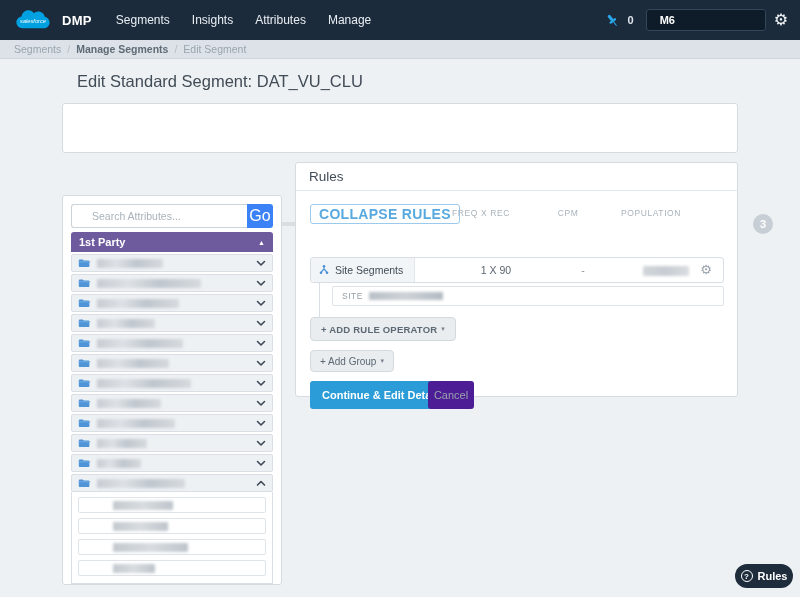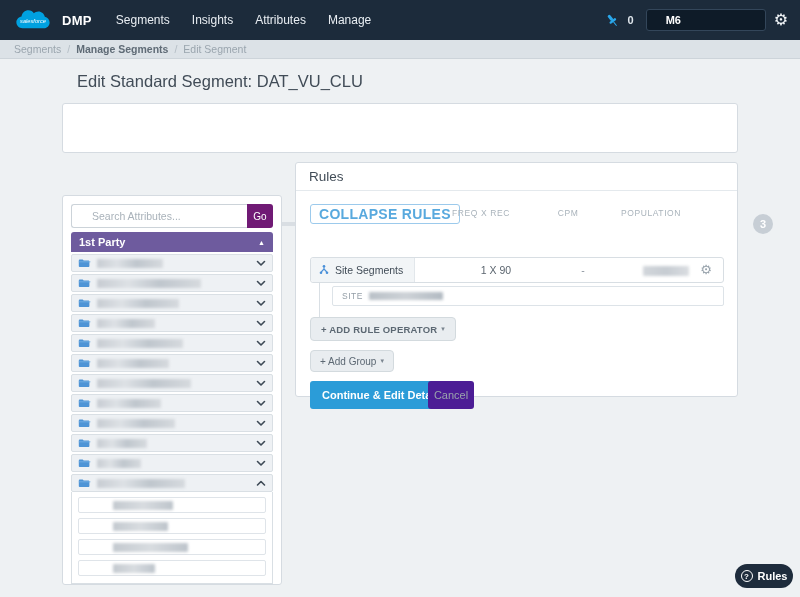"M6" .nav-search { padding: 0 19px -> 0 13px }
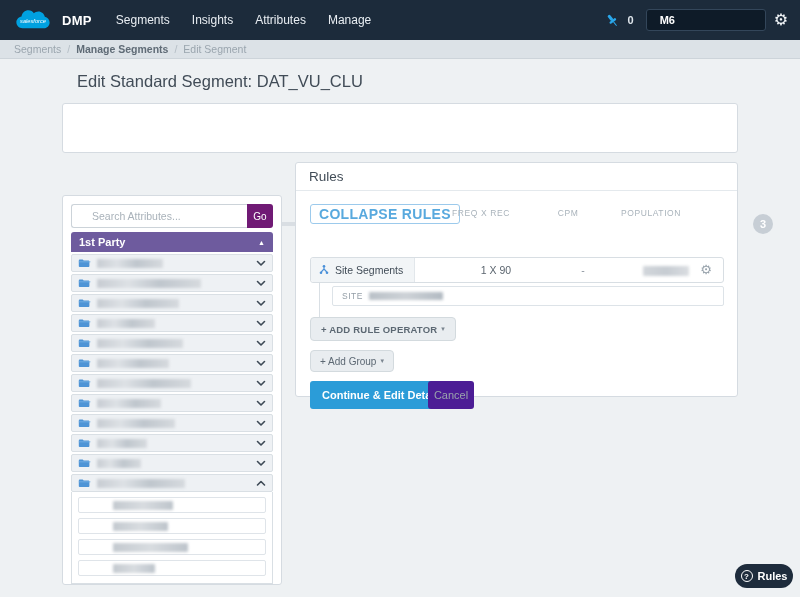"Go" .go-btn { background: #701a75 -> #3b82f6; font-size: 10px -> 16px }
